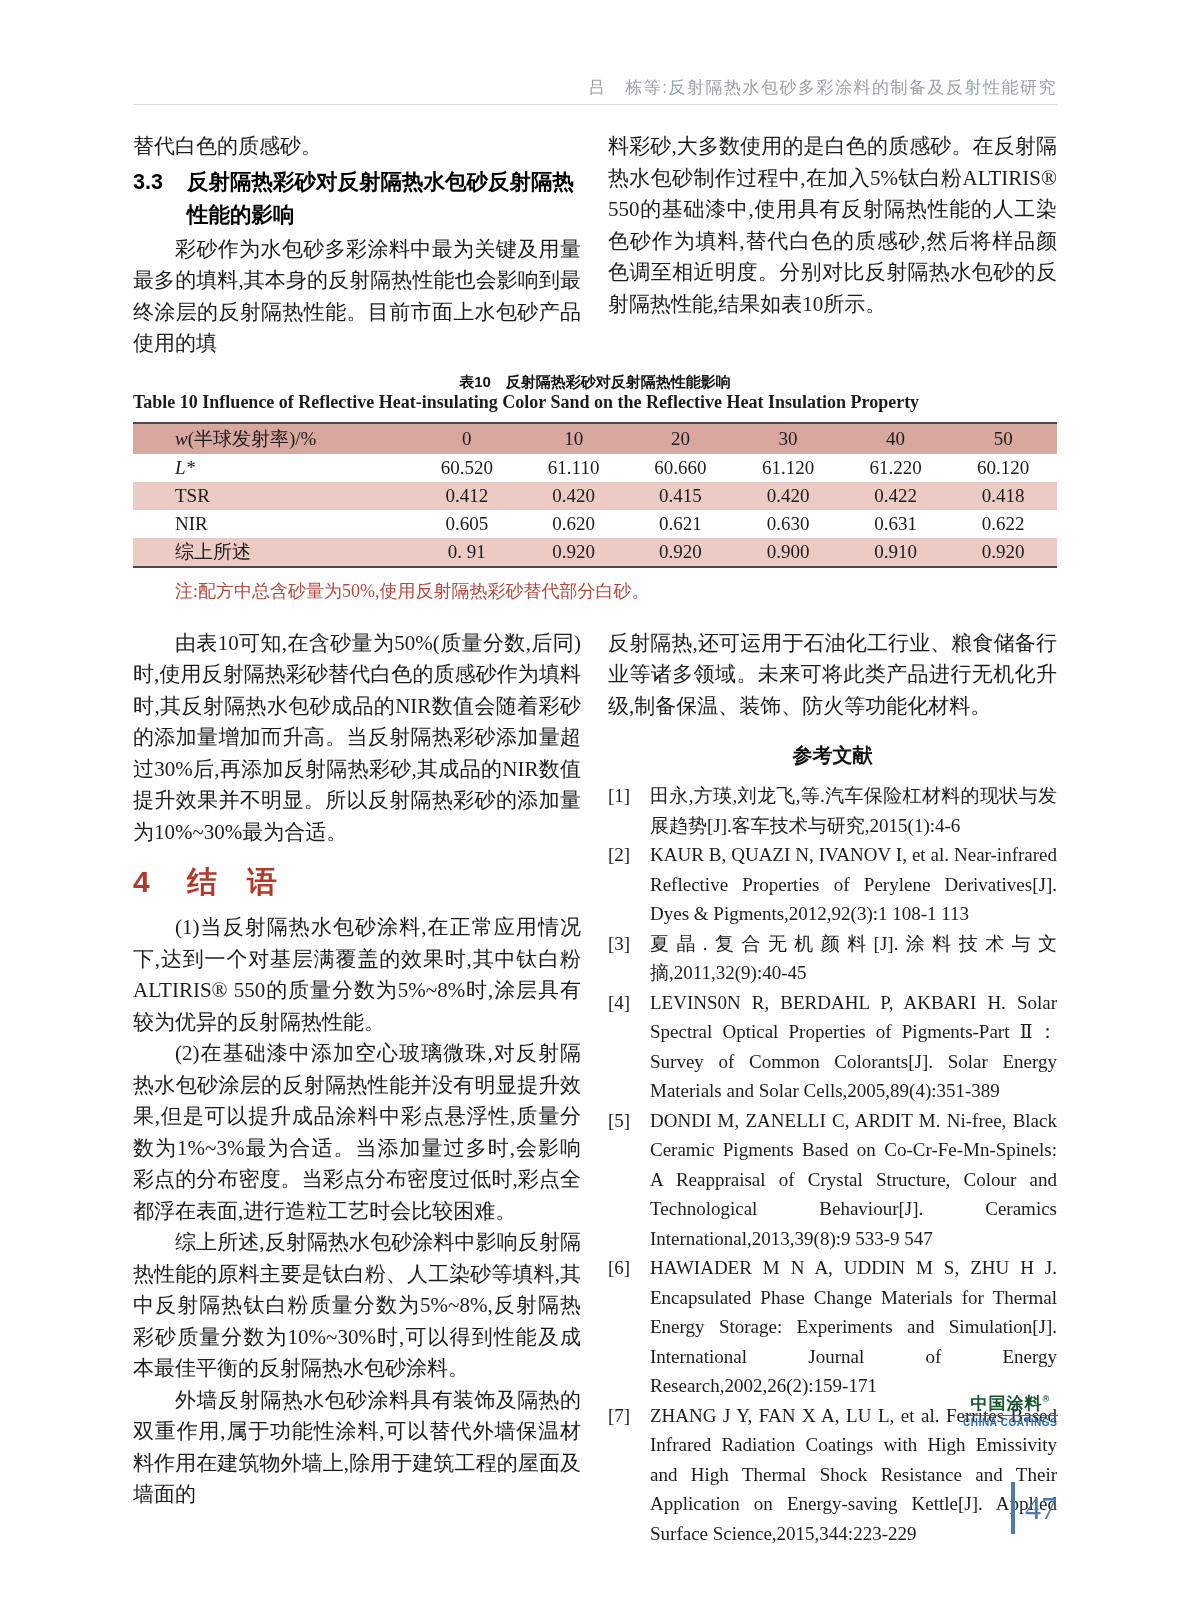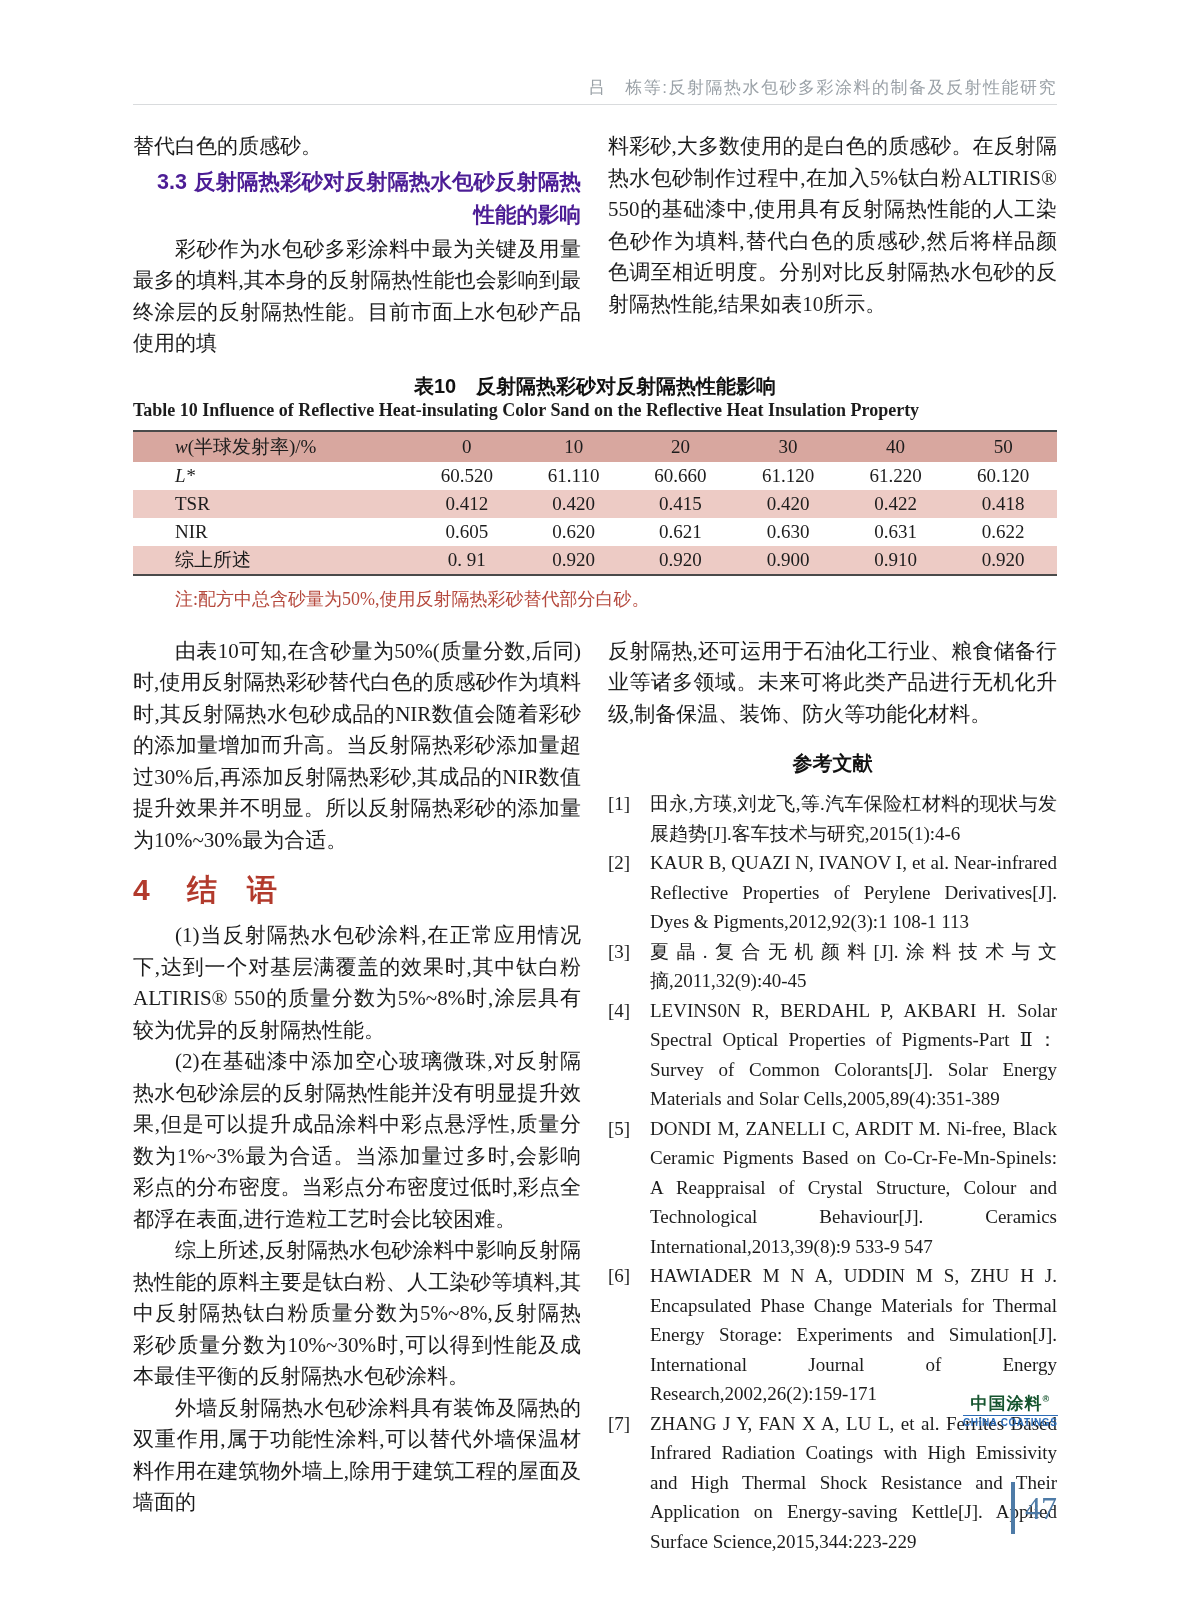"3.3" .sec33 { color: #4c1d95 -> #000000; text-align: right -> none }
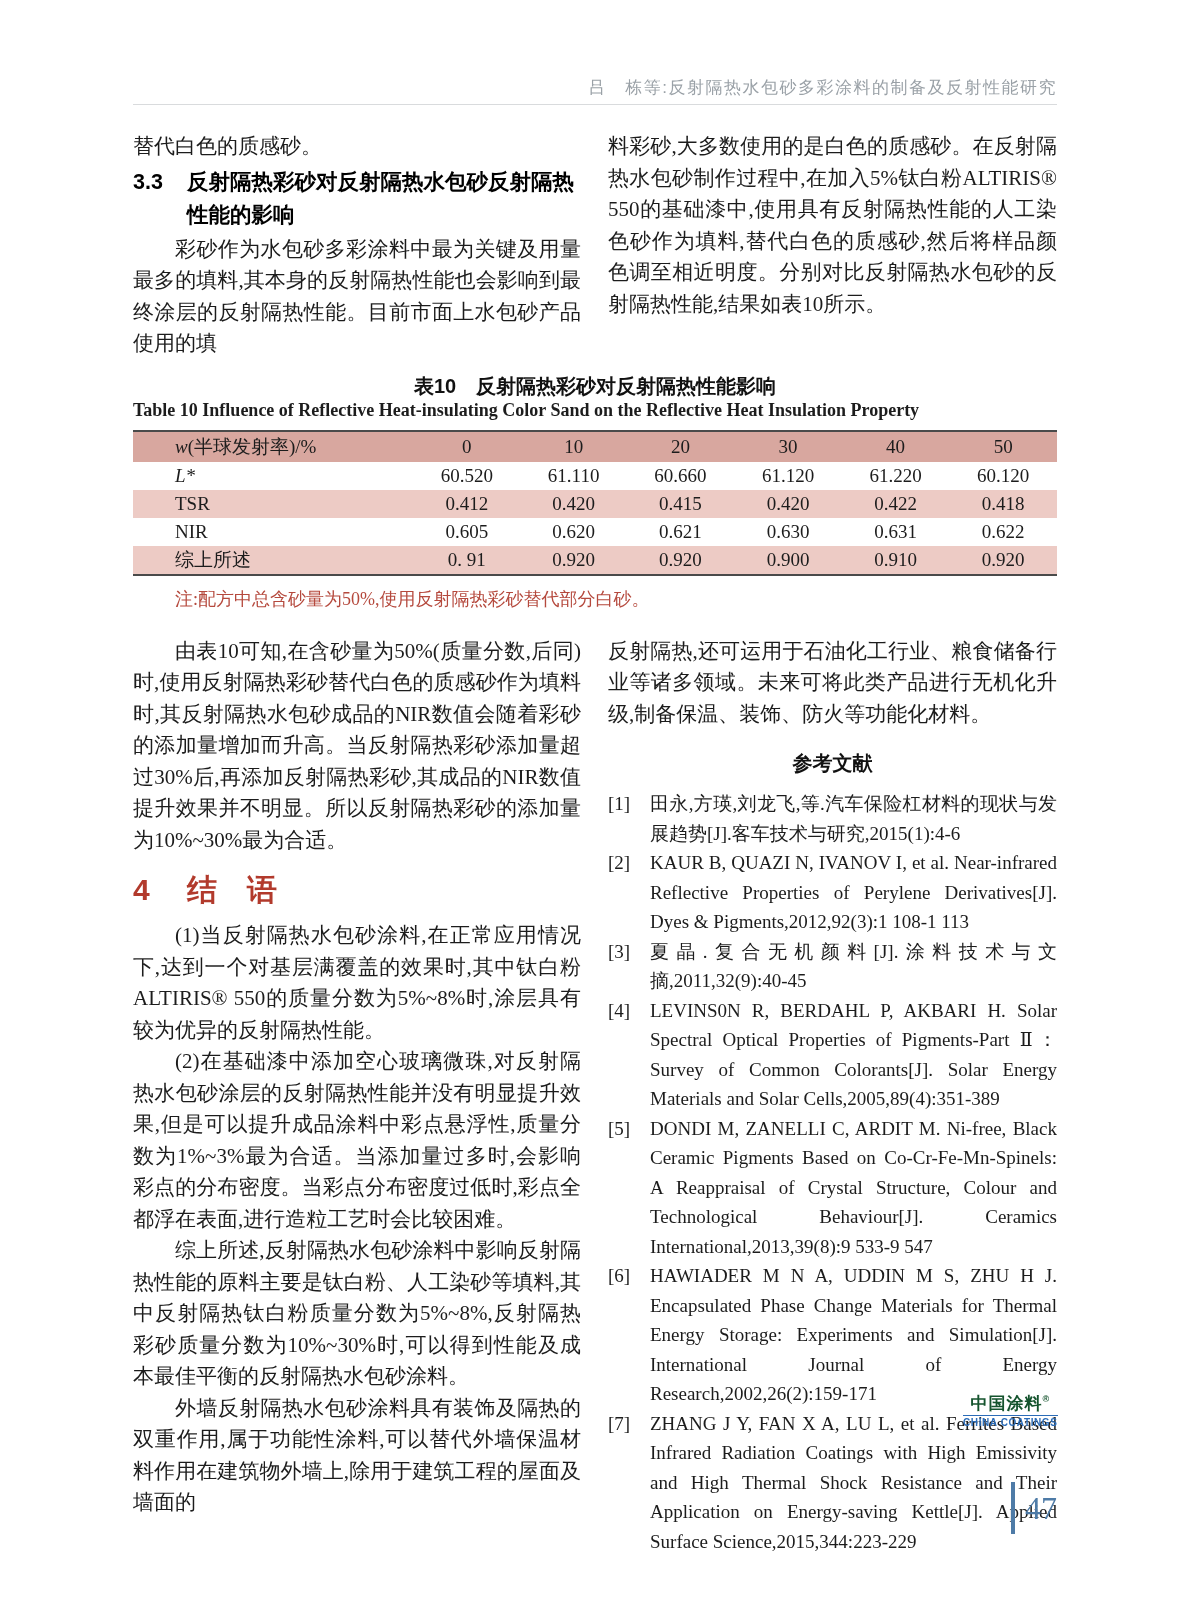"表10 反射隔热彩砂对反射隔热性能影响" .cap-cn { font-size: 20px -> 15px }
